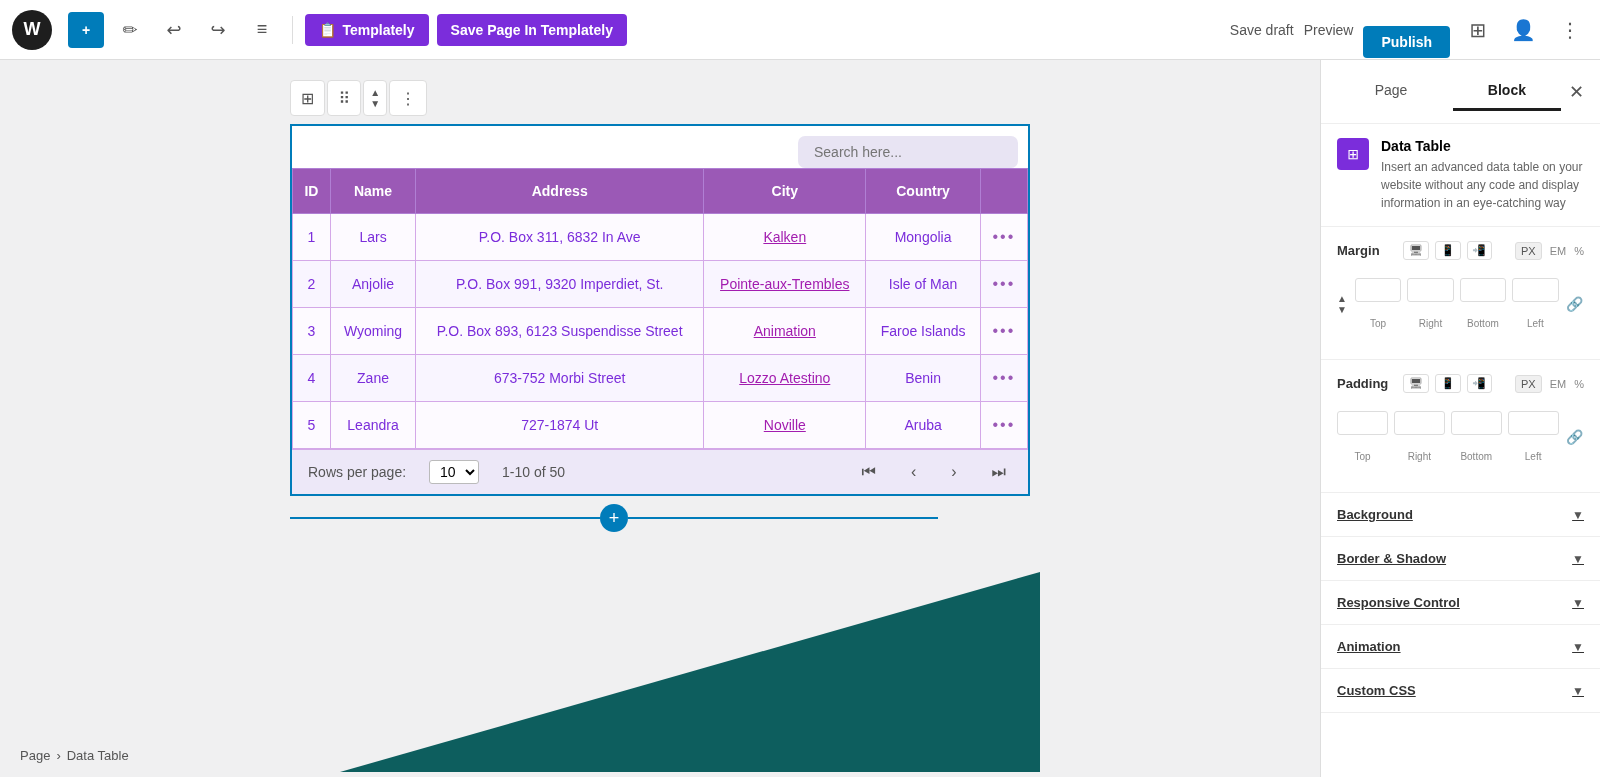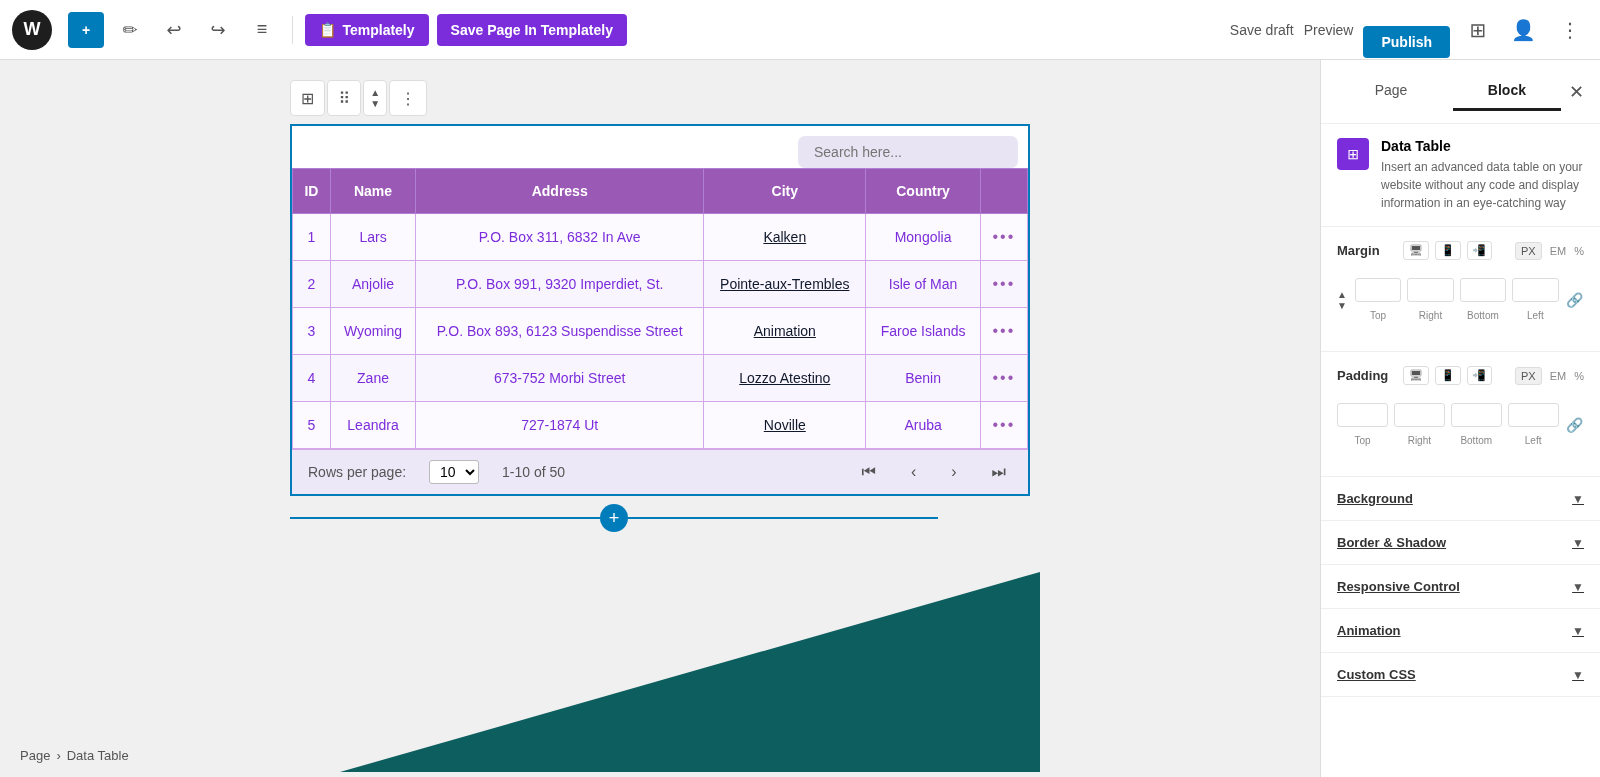"Kalken" .data-table td.city-link { color: #0f172a -> #a21caf }
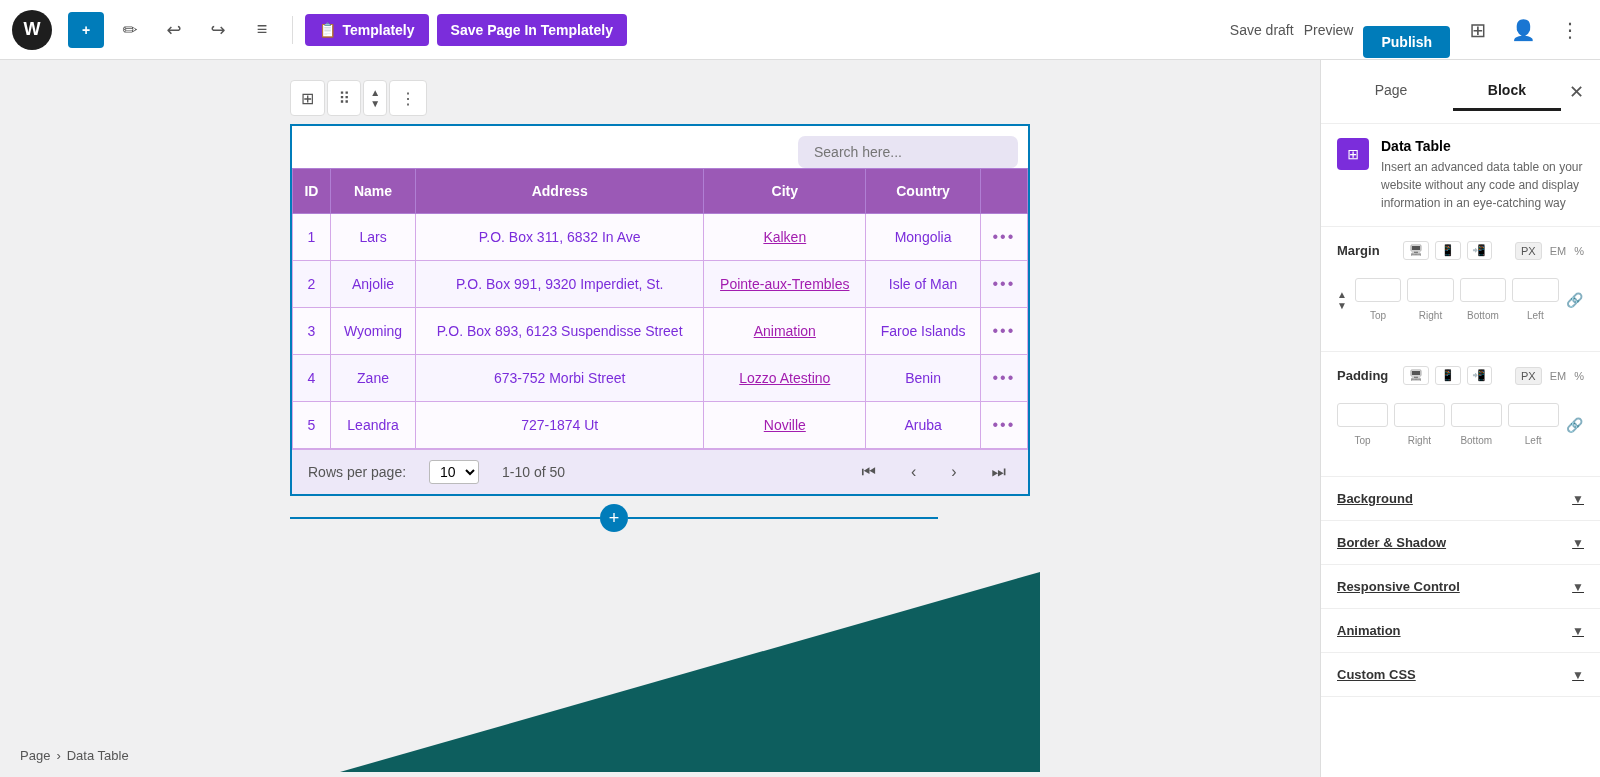"Top" .spacing-input-wrap { gap: 8px -> 16px }
